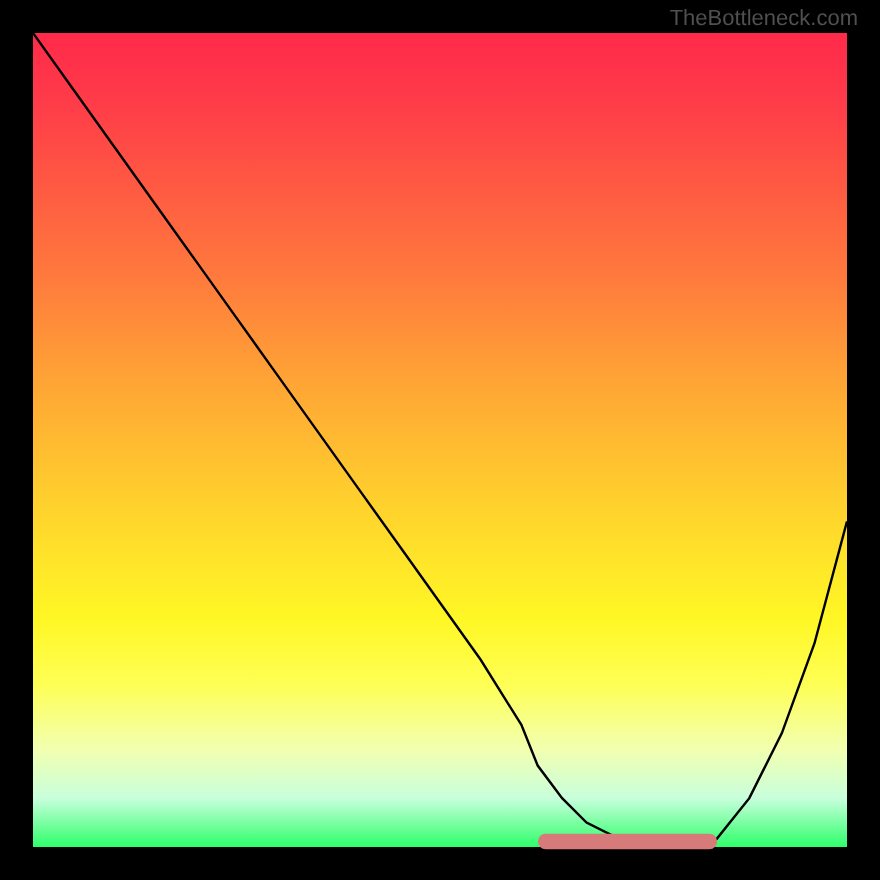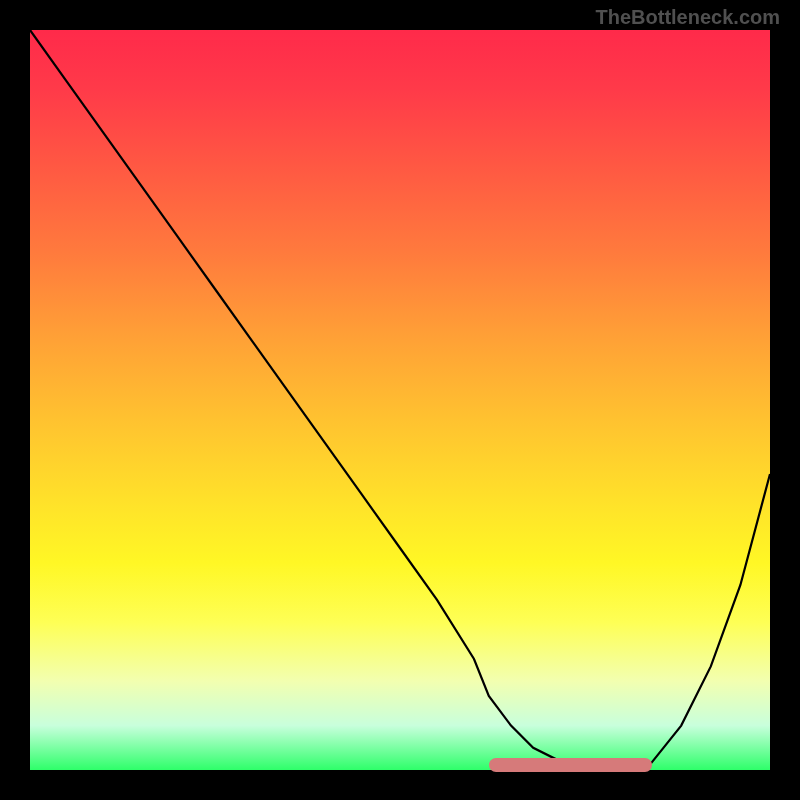"TheBottleneck.com" .watermark { font-weight: 700 -> 400 }
